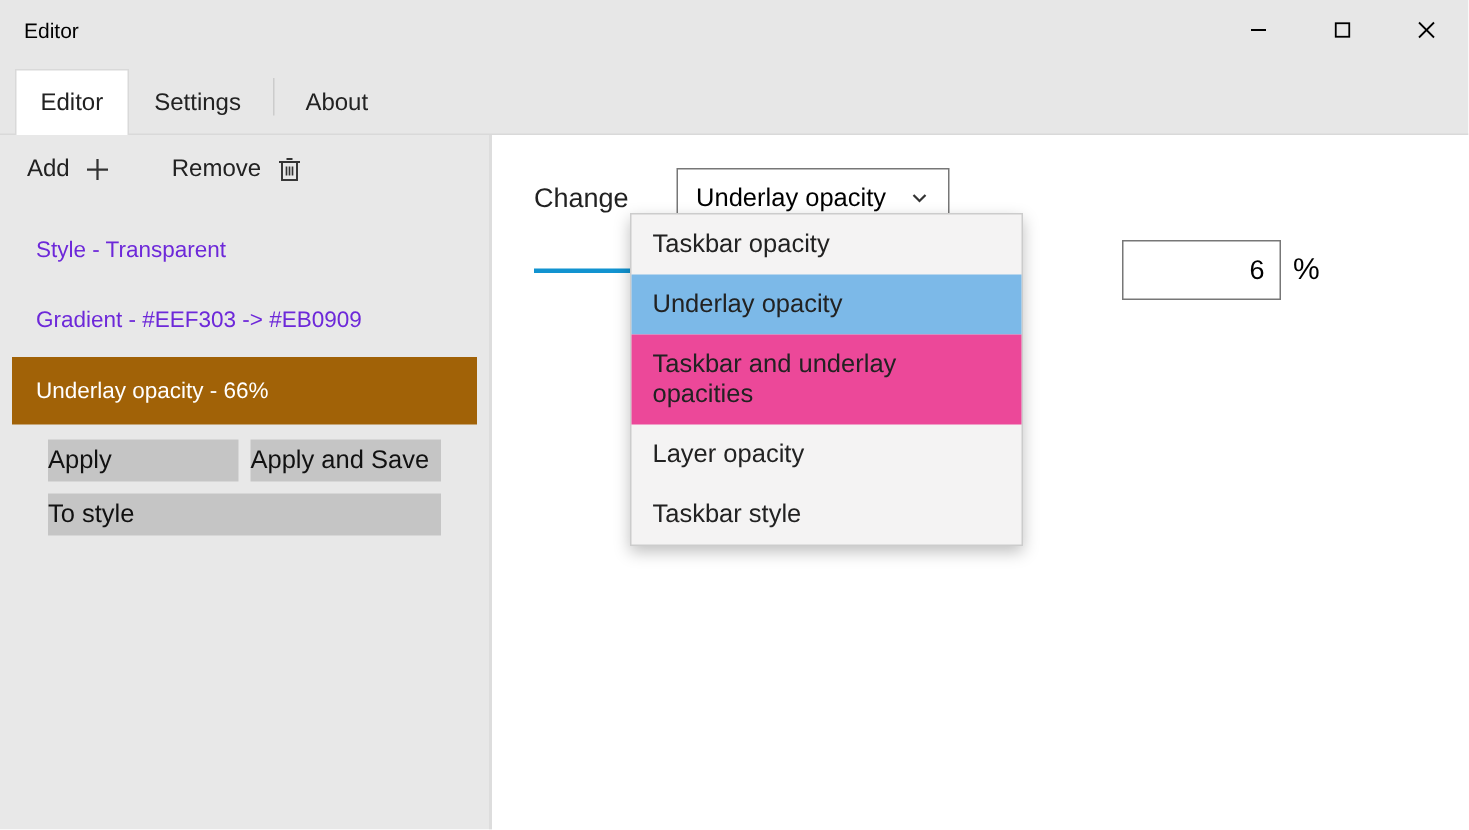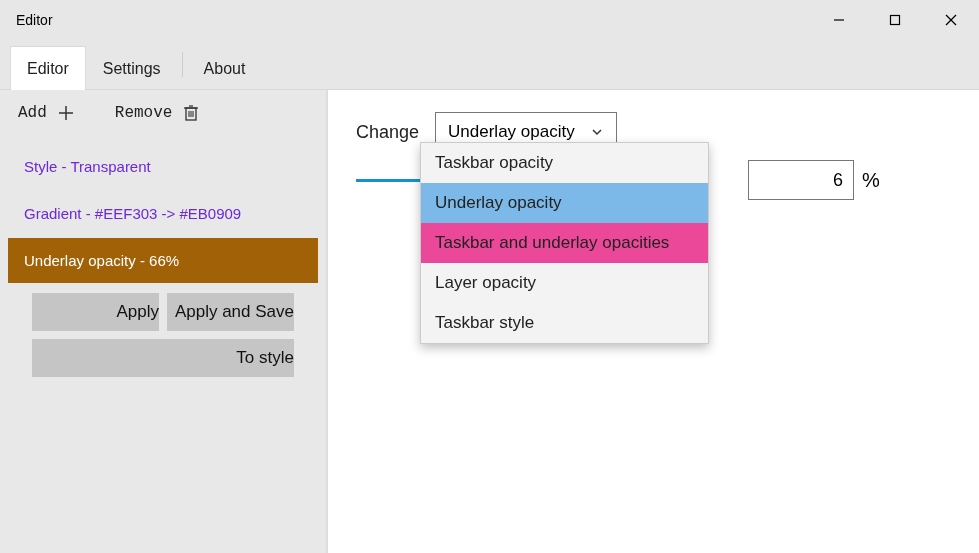"Add" .sidebar-toolbar { font-family: Liberation Mono, monospace -> none }
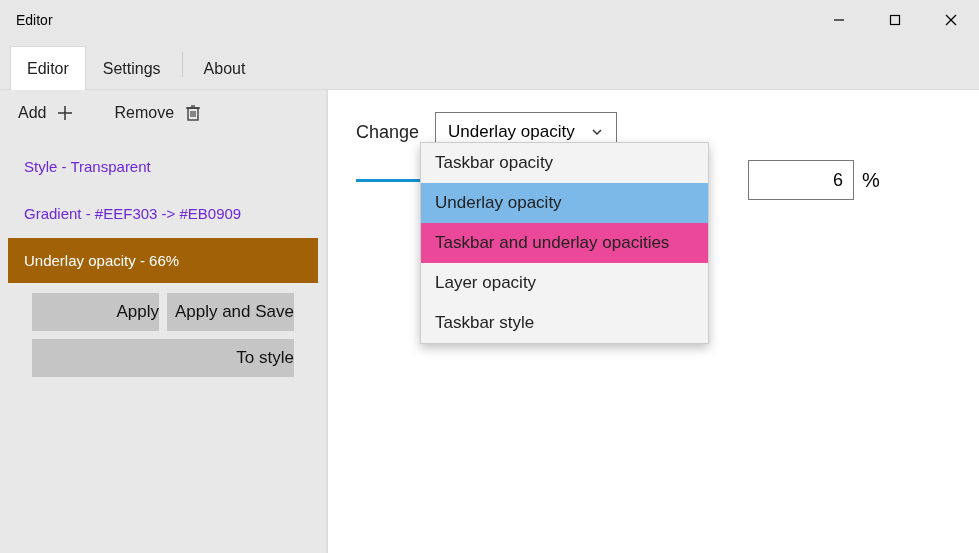"Change" .row { gap: 16px -> 32px }
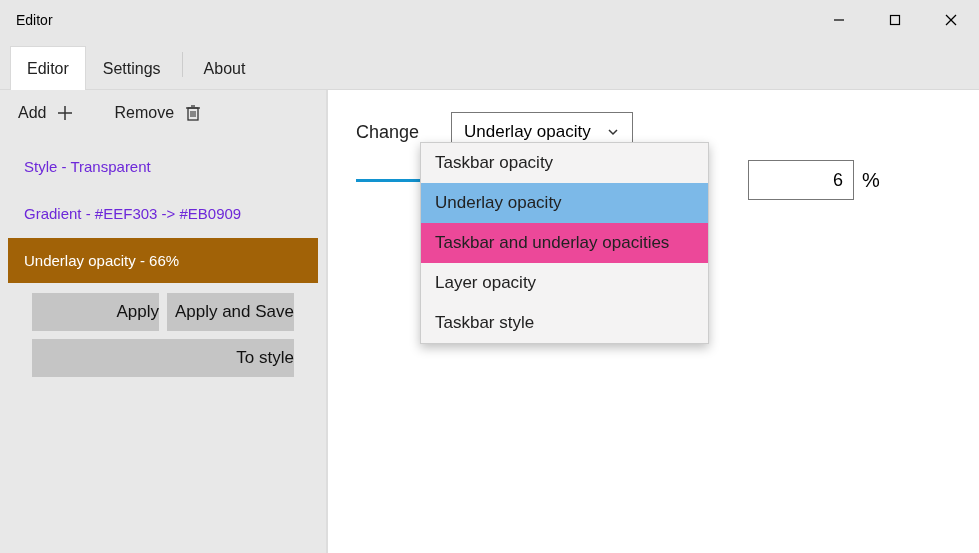"Taskbar opacity" .dropdown { width: 289px -> 262px }
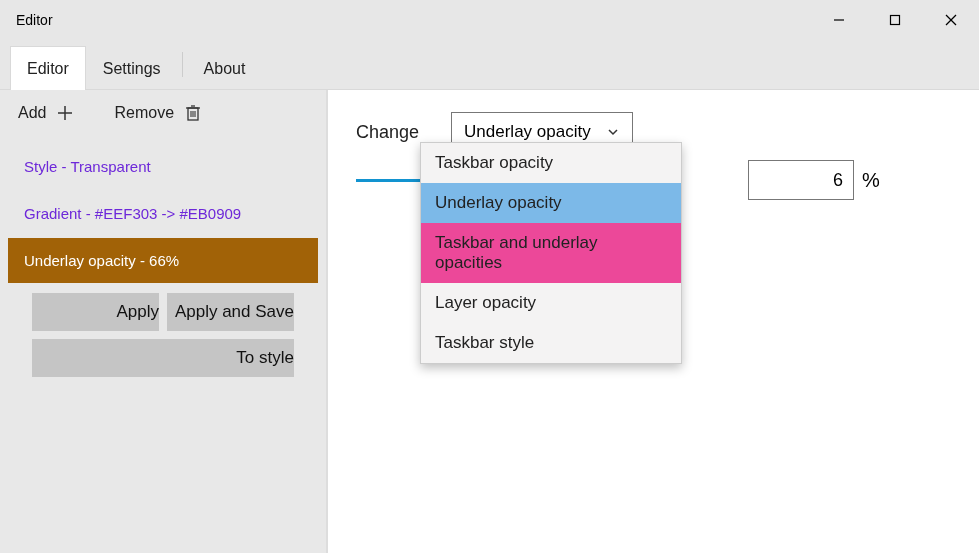"Apply" .btn { height: 38px -> 28px; justify-content: flex-end -> flex-start }
